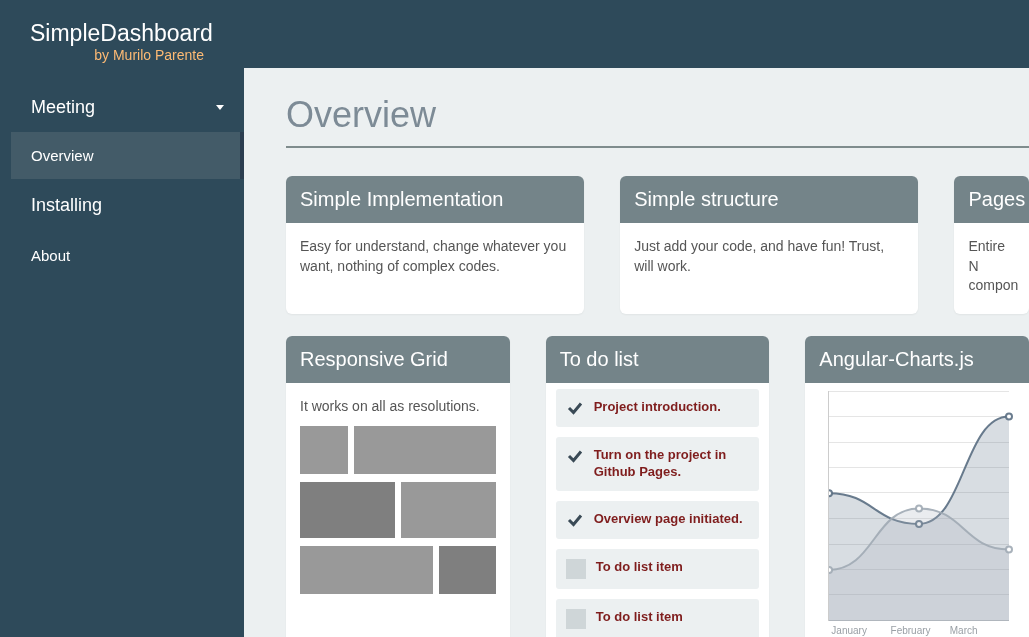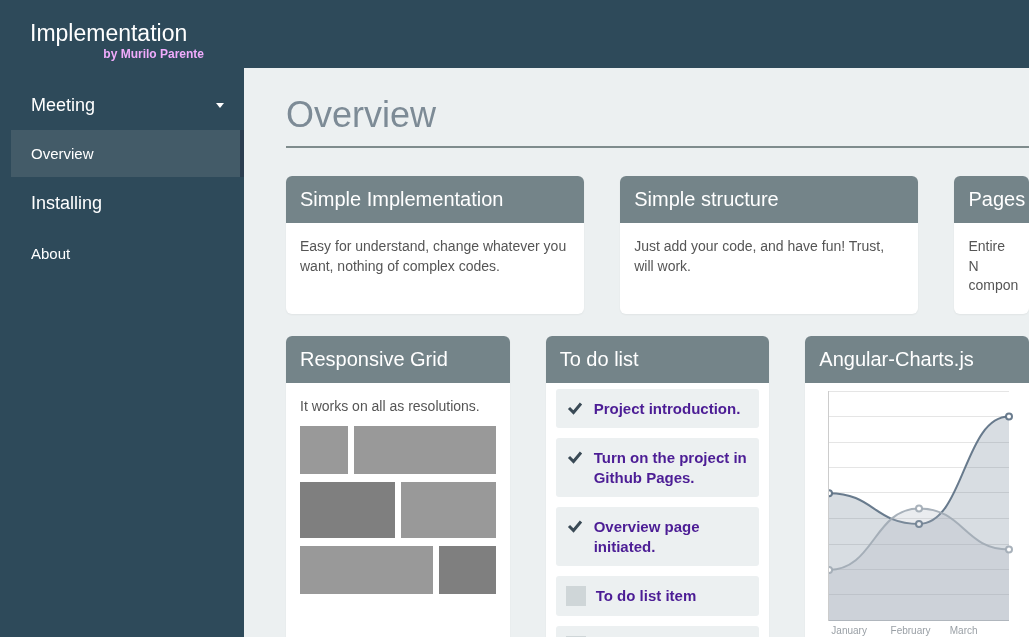"Implementation" div.brand-title { text: Implementation -> SimpleDashboard }
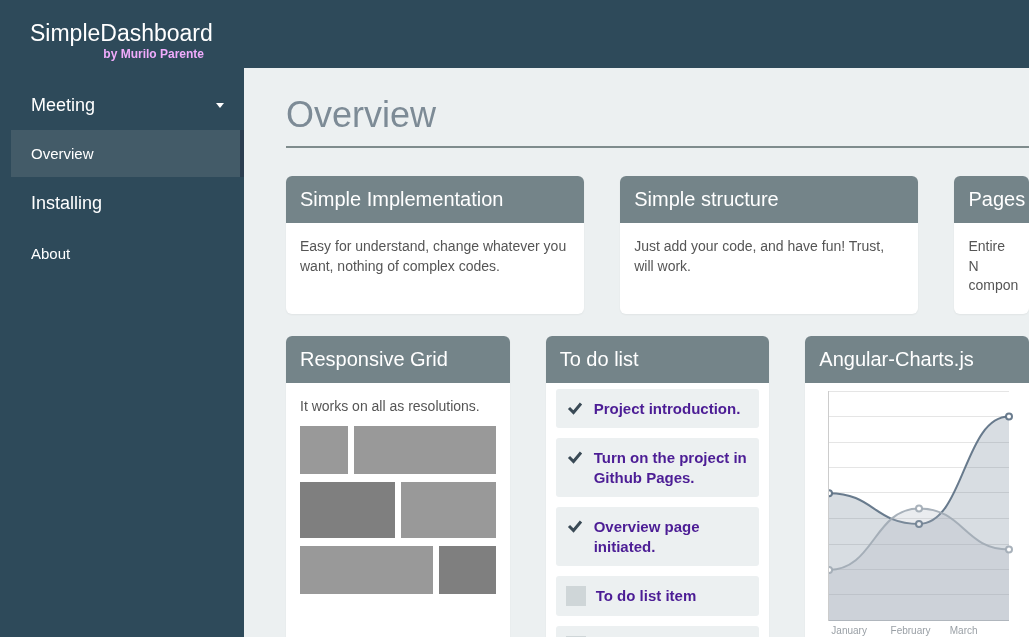"by Murilo Parente" .brand-sub { color: #f0abfc -> #fdba74; font-size: 12px -> 14px; font-weight: bold -> none }
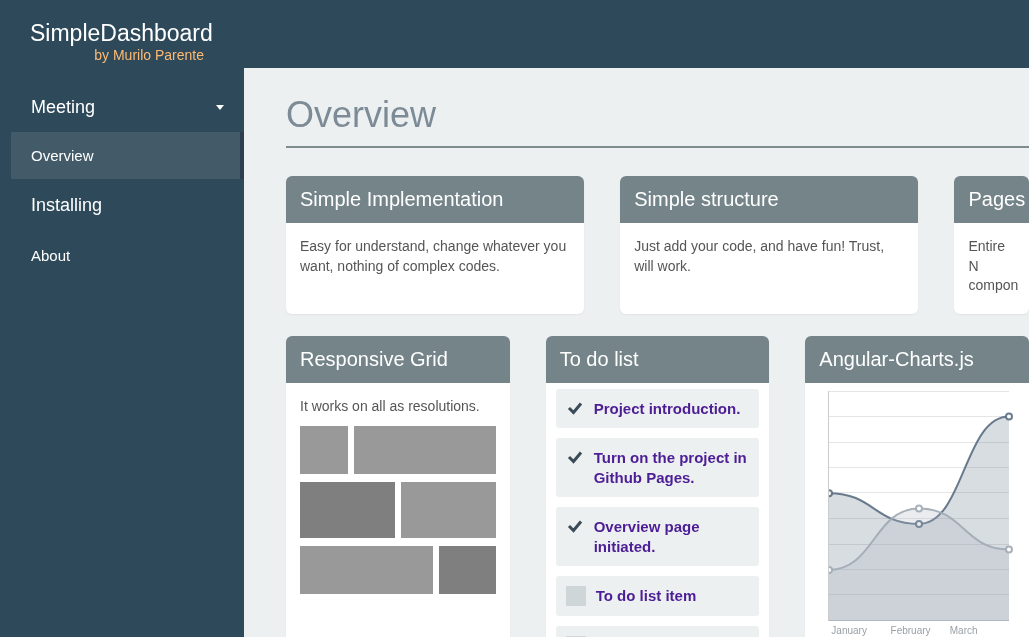"Project introduction." .todo-text { color: #4c1d95 -> #7f1d1d; font-size: 15px -> 13px }
